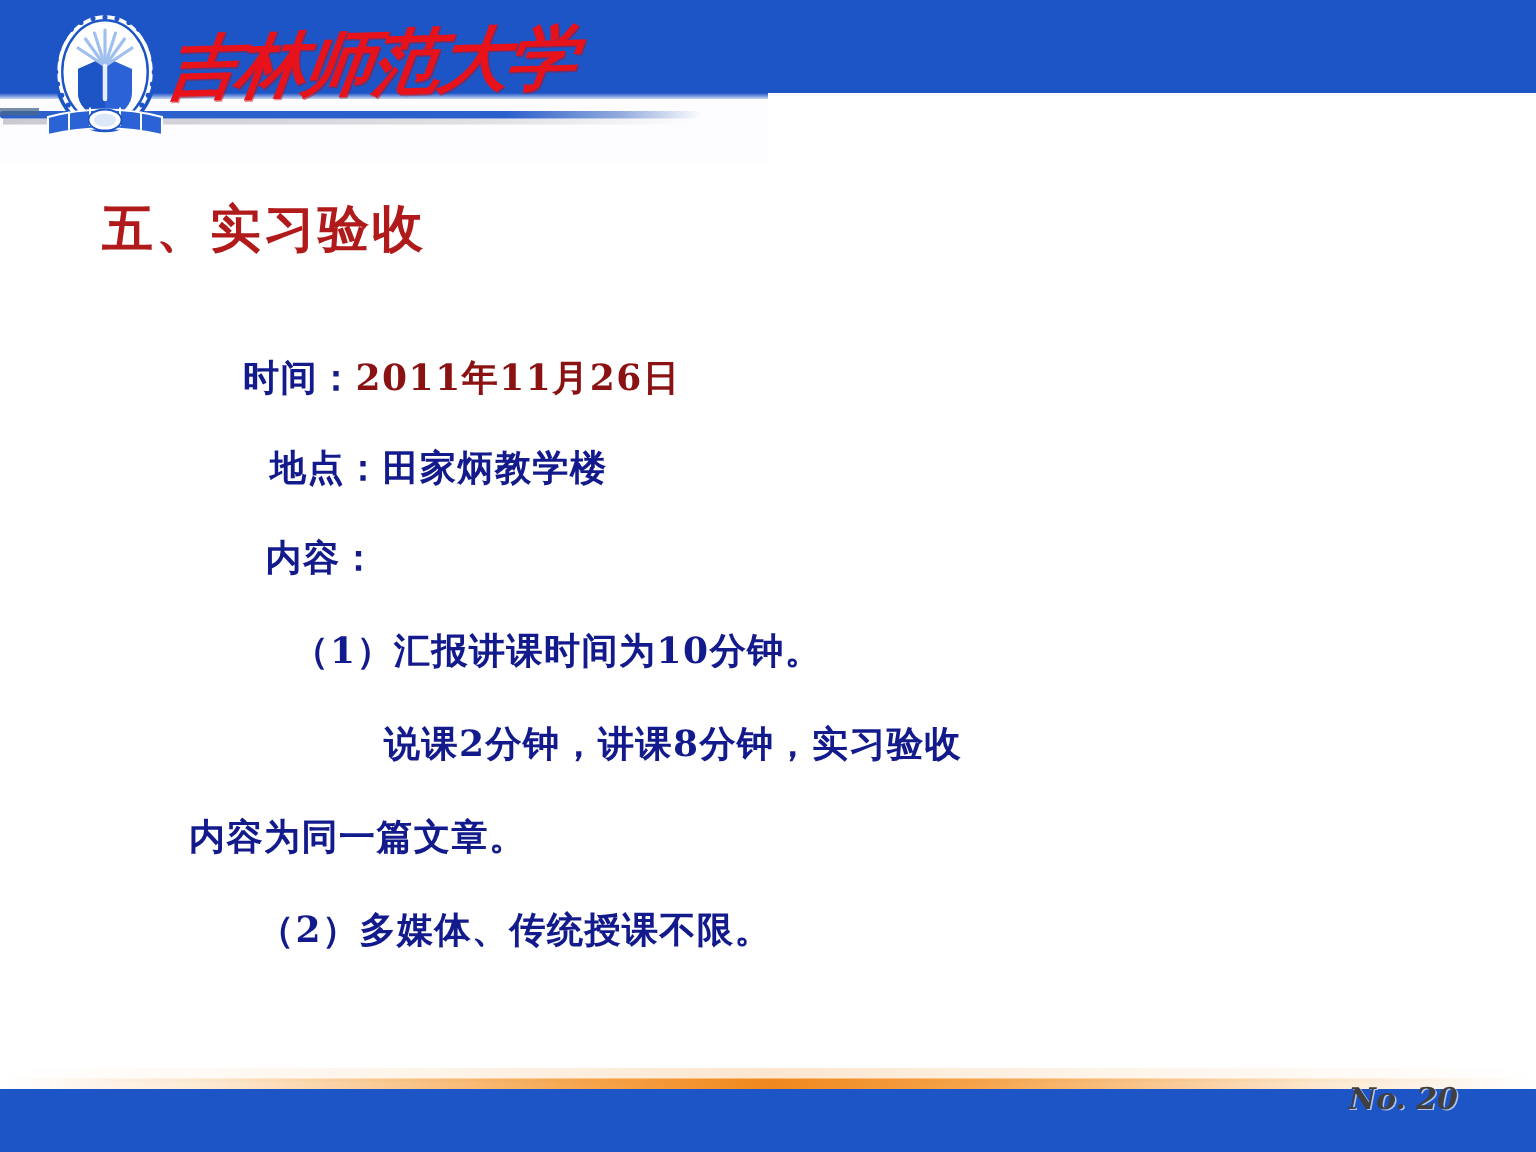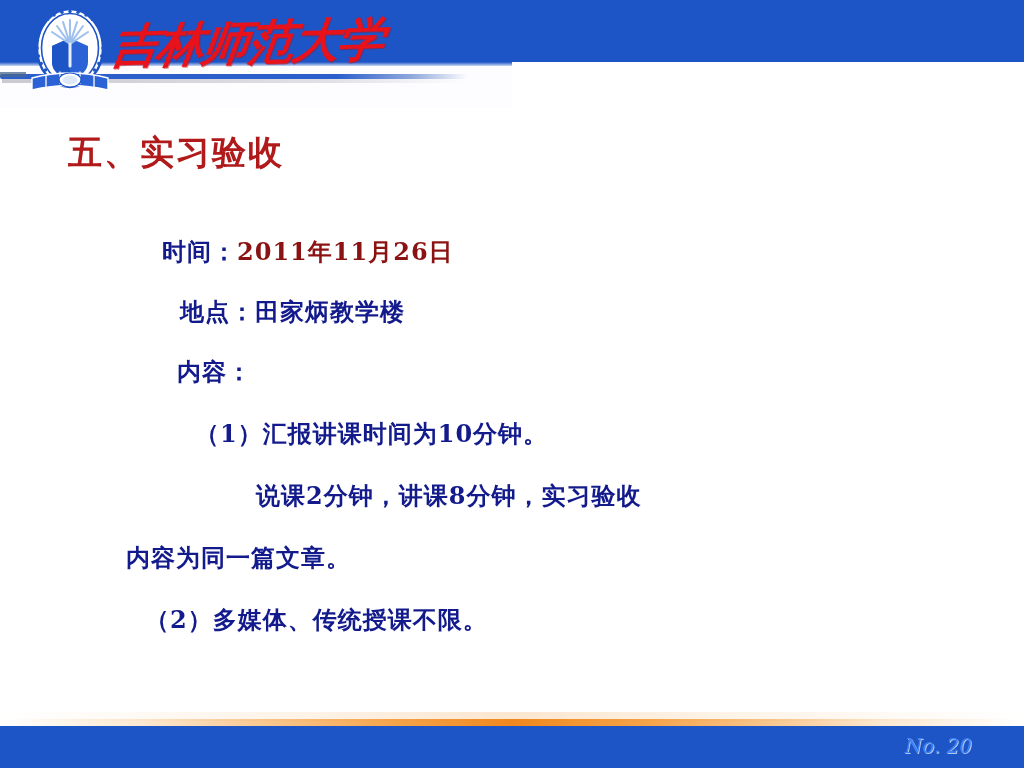"（2）多媒体、传统授课不限。" #line-item2 { left: 145px -> 172px }
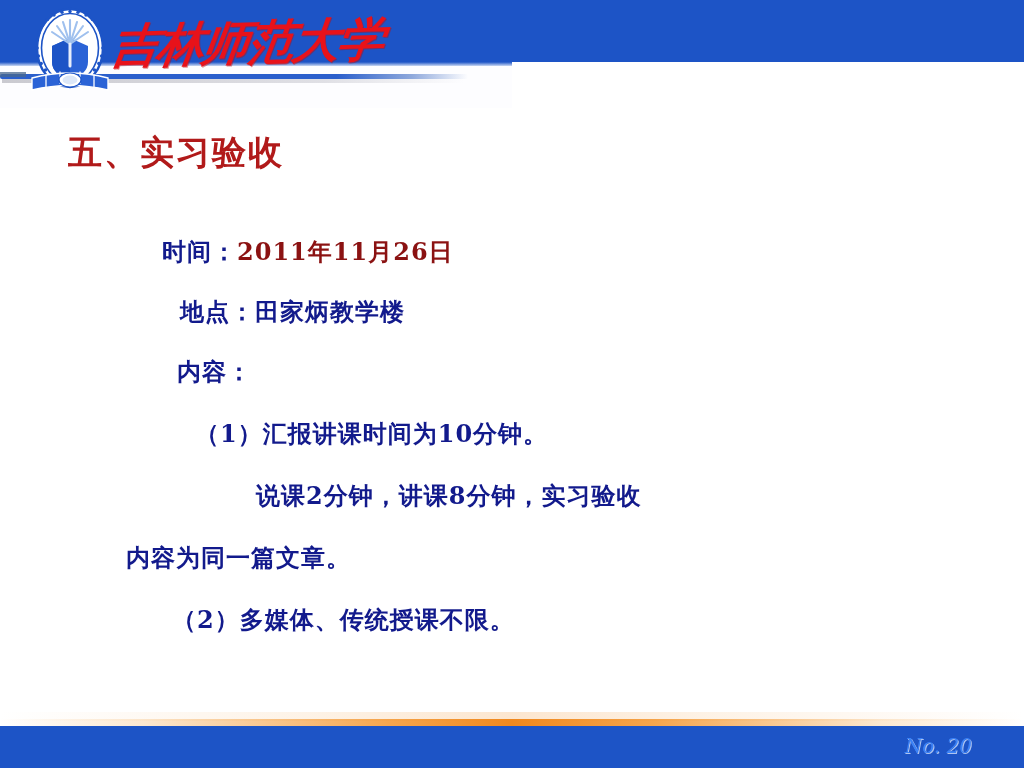"No. 20" #slide-number { color: #3b82f6 -> #404040; font-weight: normal -> bold; top: 26px -> 12px }
